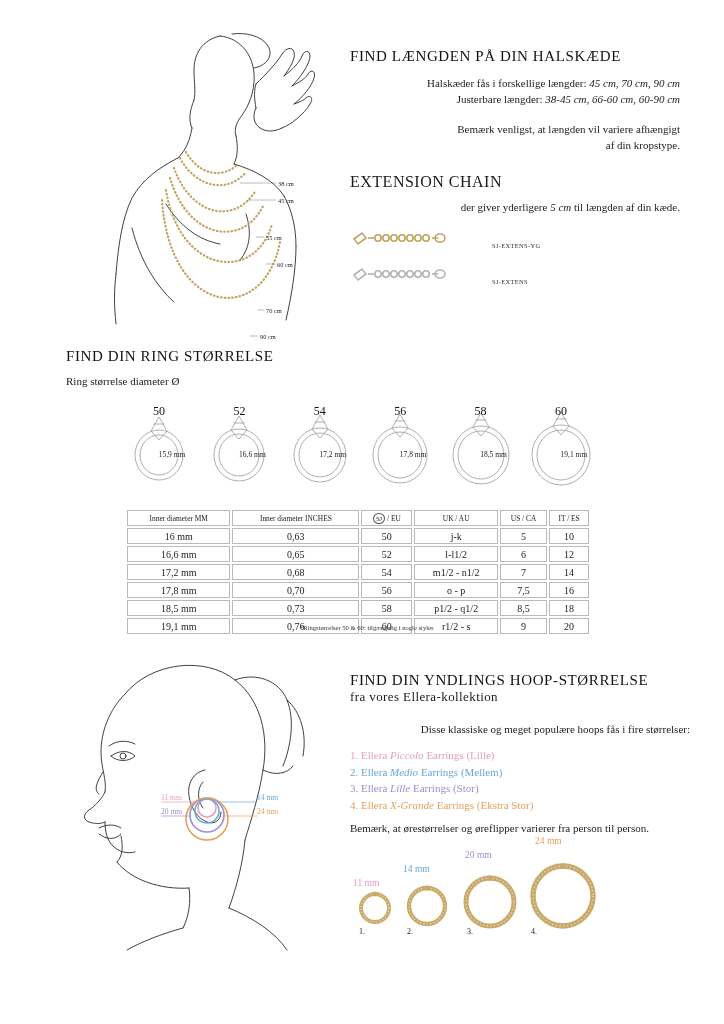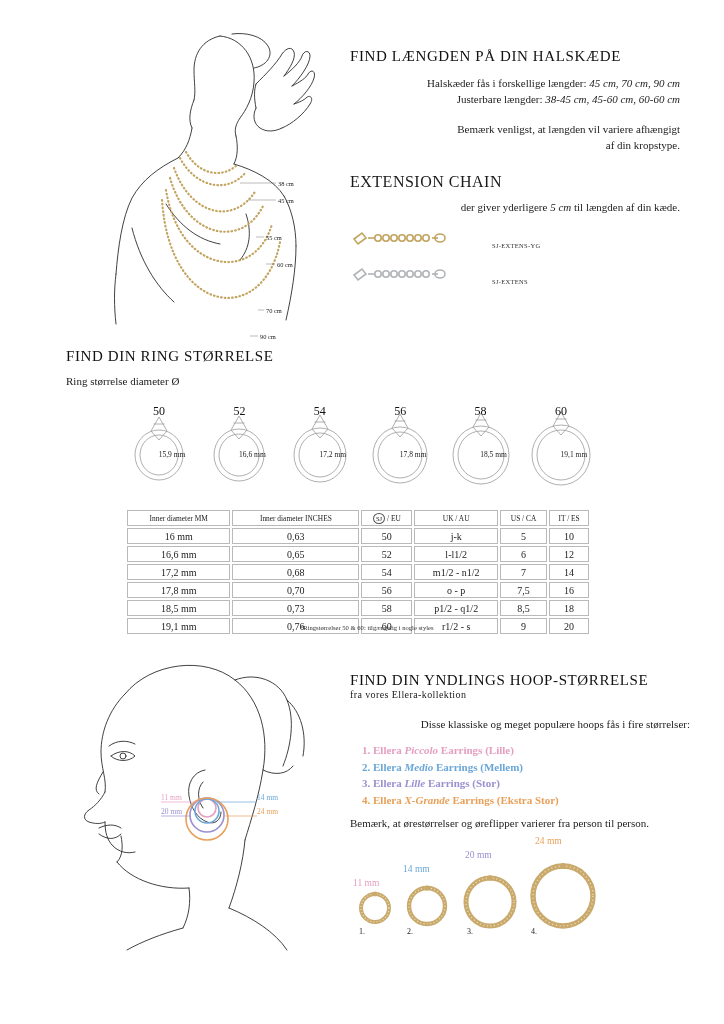"38-45 cm, 45-60 cm, 60-60" span.it { text: 45-60 cm, 60-60 -> 66-60 cm, 60-90 }
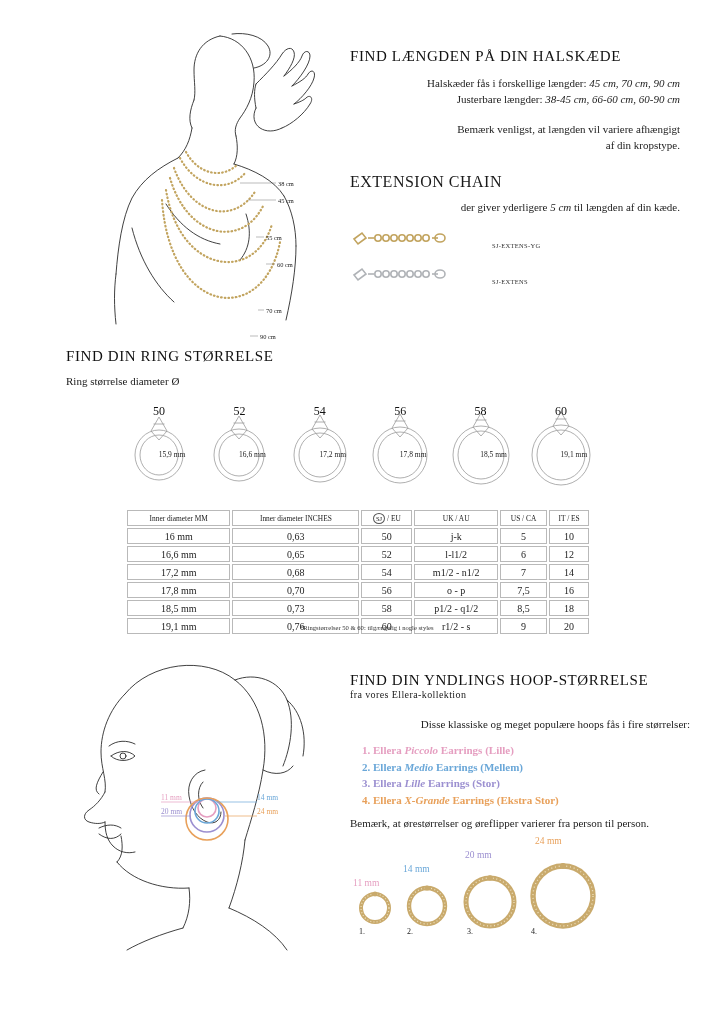"fra vores Ellera-kollektion" #sec-hoop-text .h-title2 { font-size: 10px -> 13px }
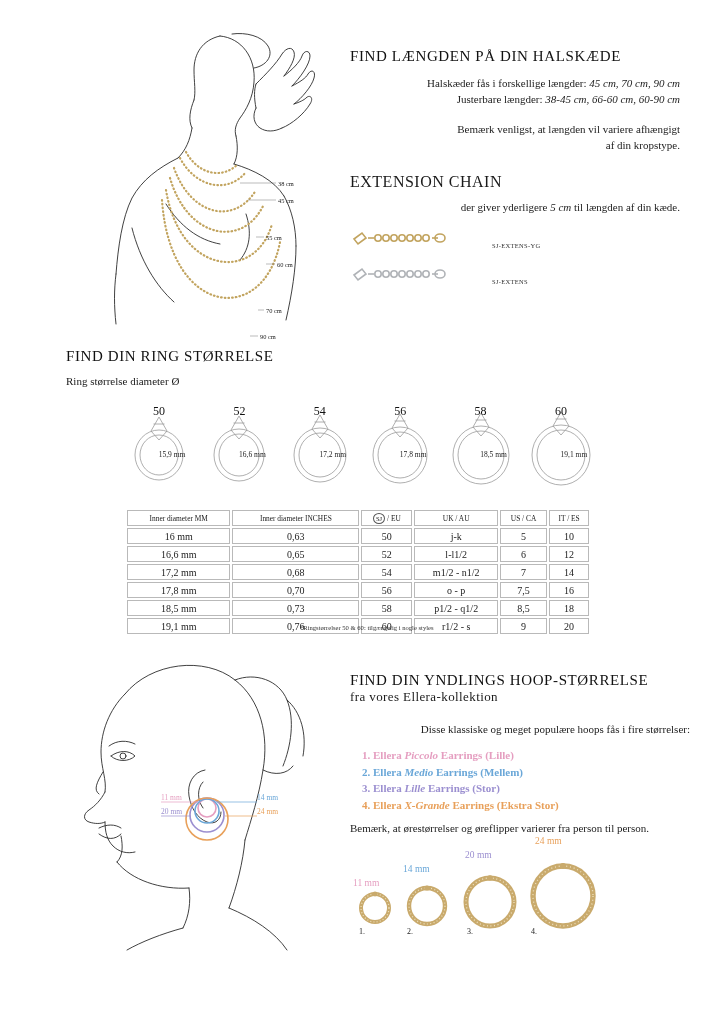"1. Ellera Piccolo Earrings (Lille)" .hoop-list { font-weight: bold -> none; margin: 10px 0 0 12px -> 10px 0 0 0 }
